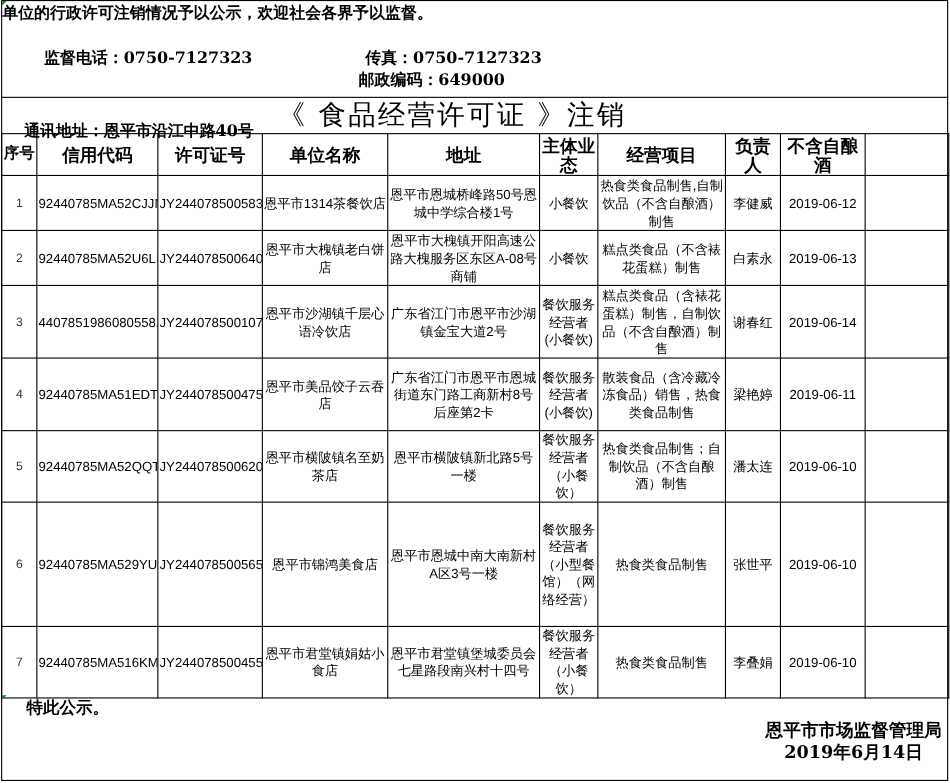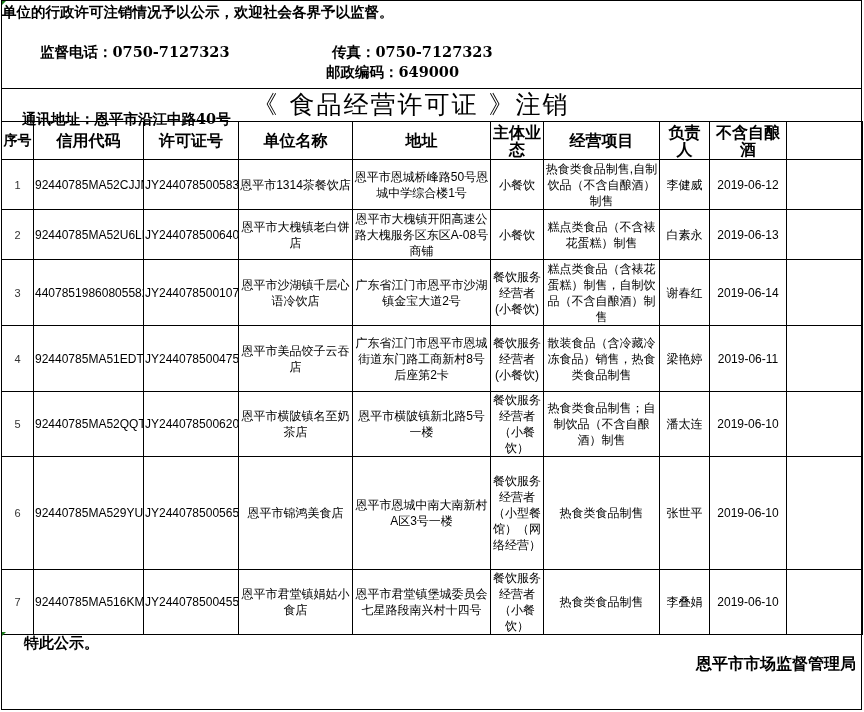"2019年6月14日" div { html: none -> <div>2019年6月14日</div> }
